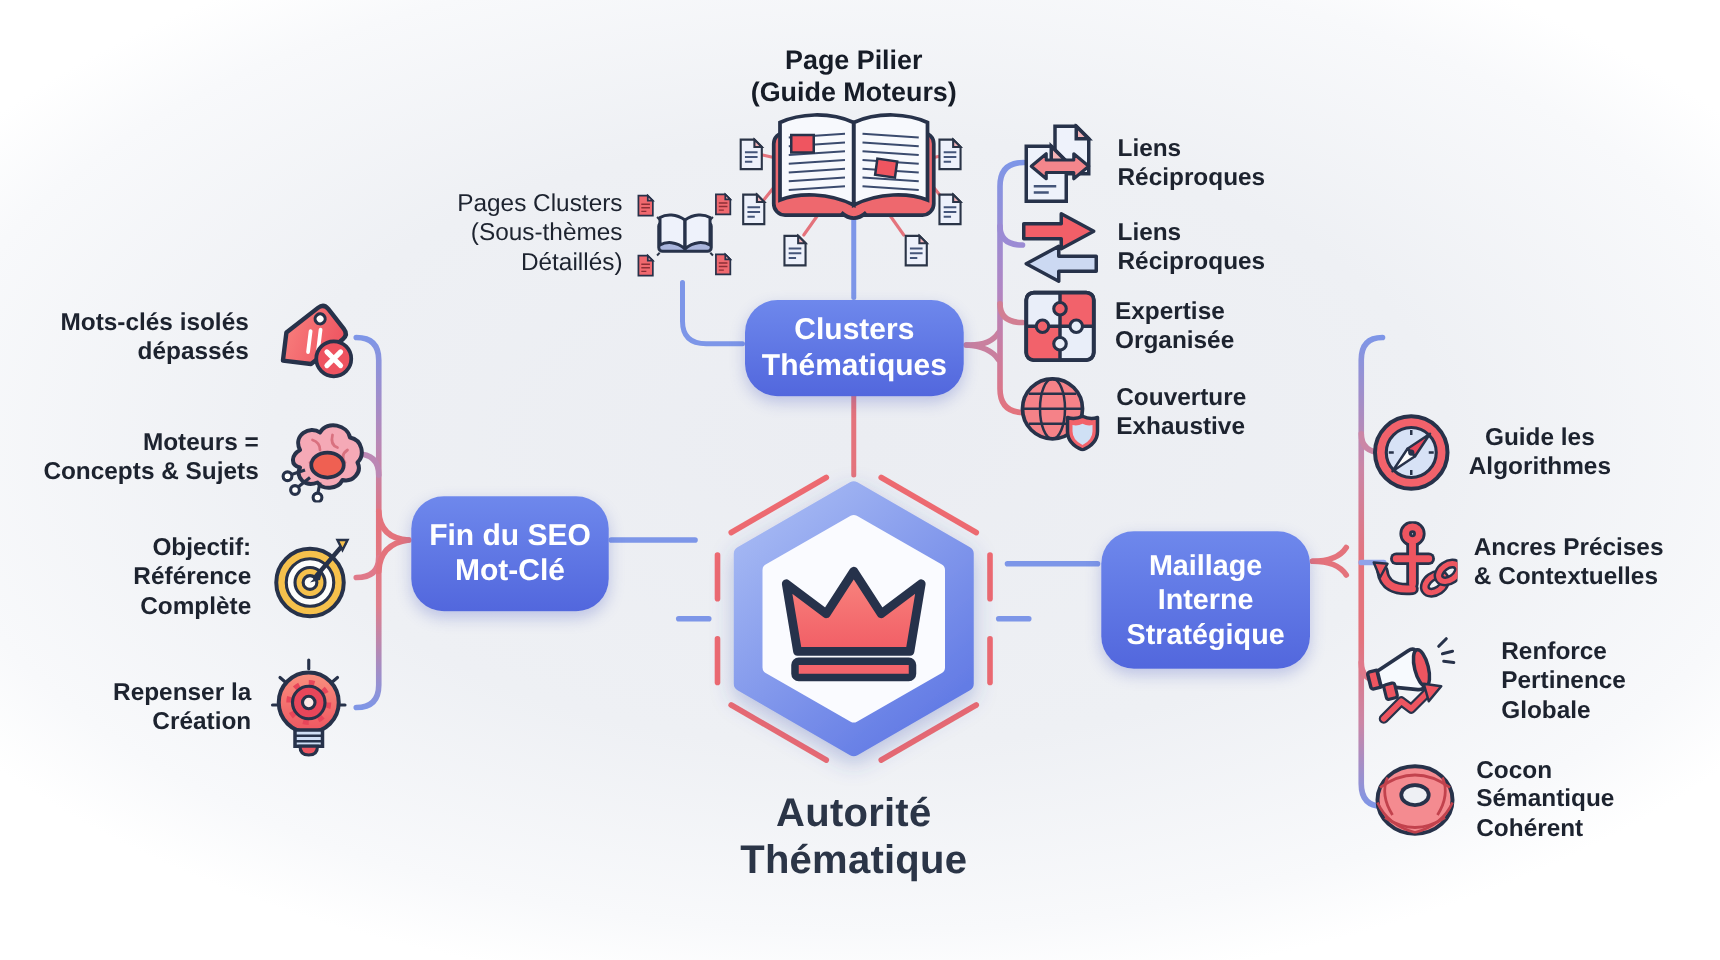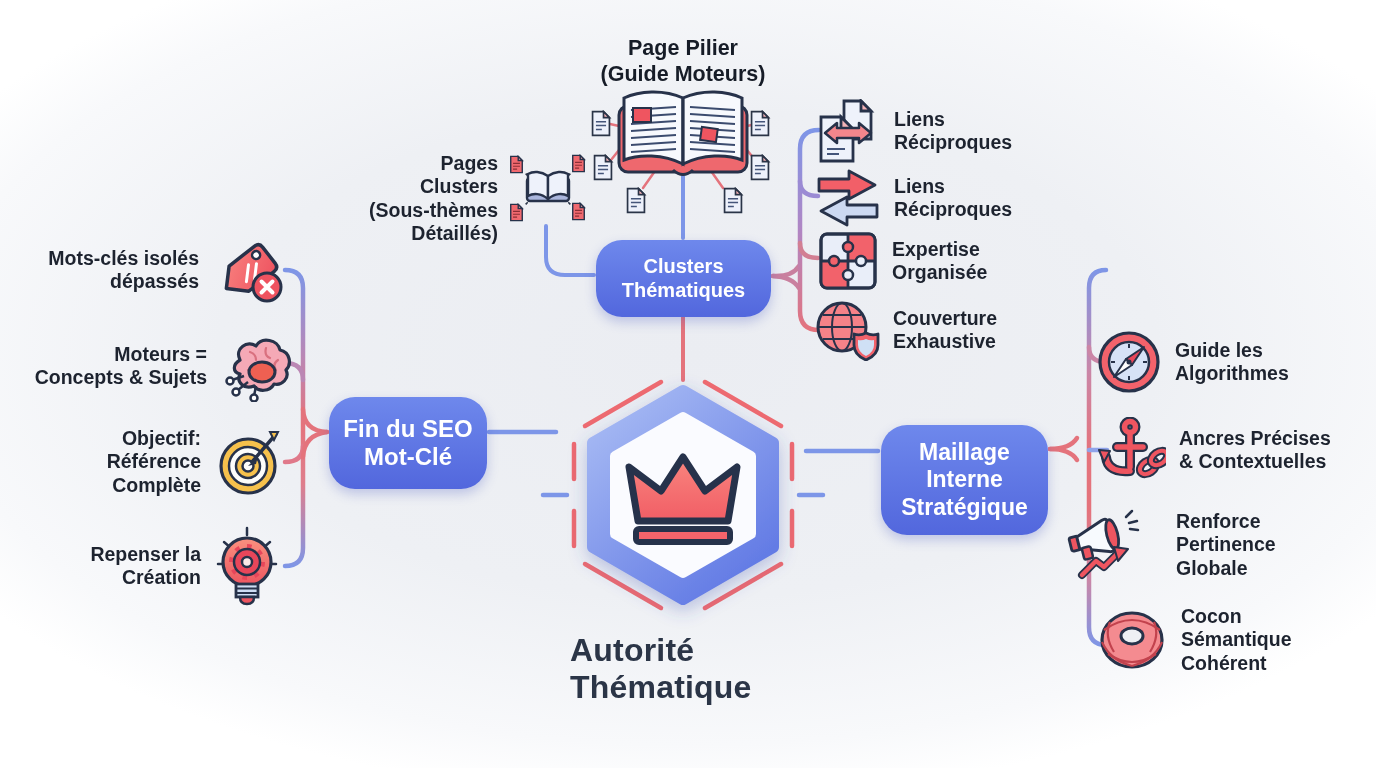"Pages Clusters" .sidetitle { font-weight: 700 -> 400 }
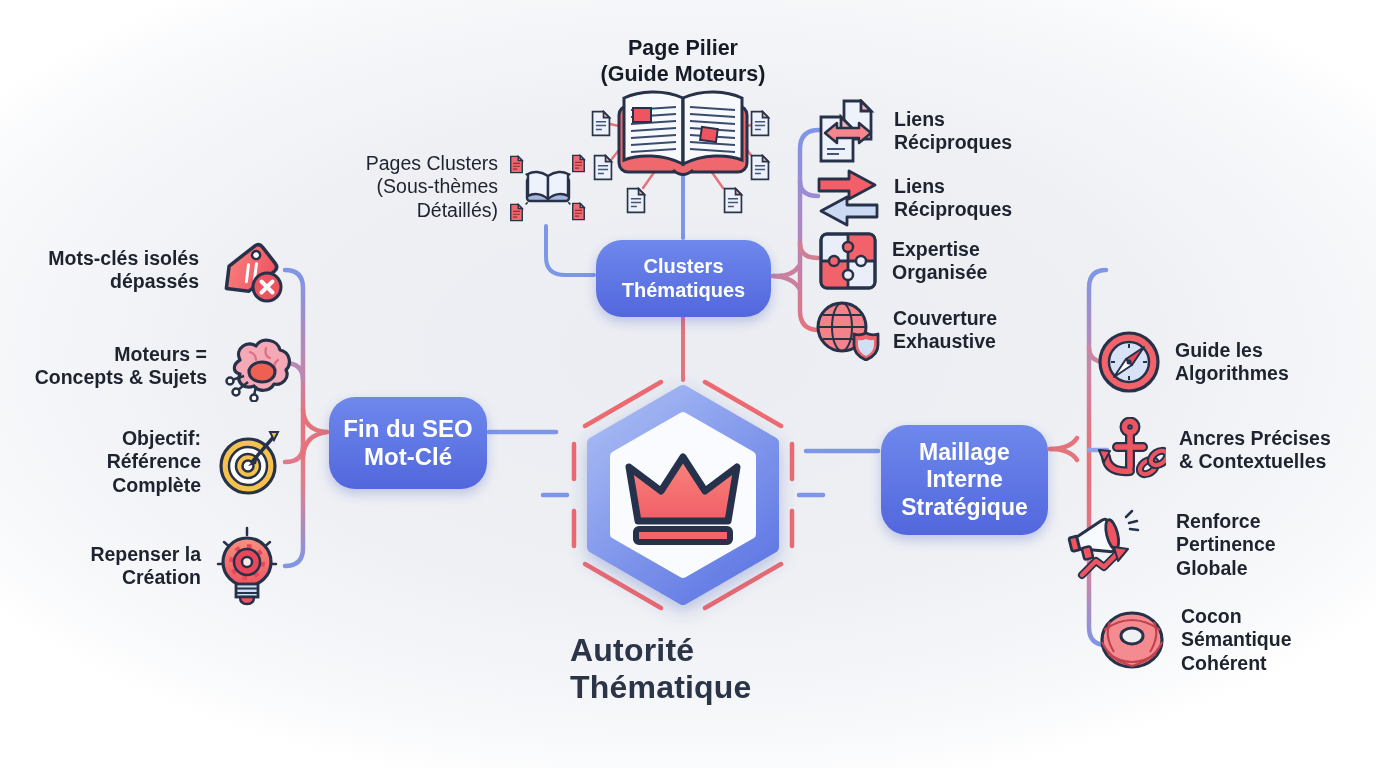"Clusters" div.node { font-size: 20px -> 24px }
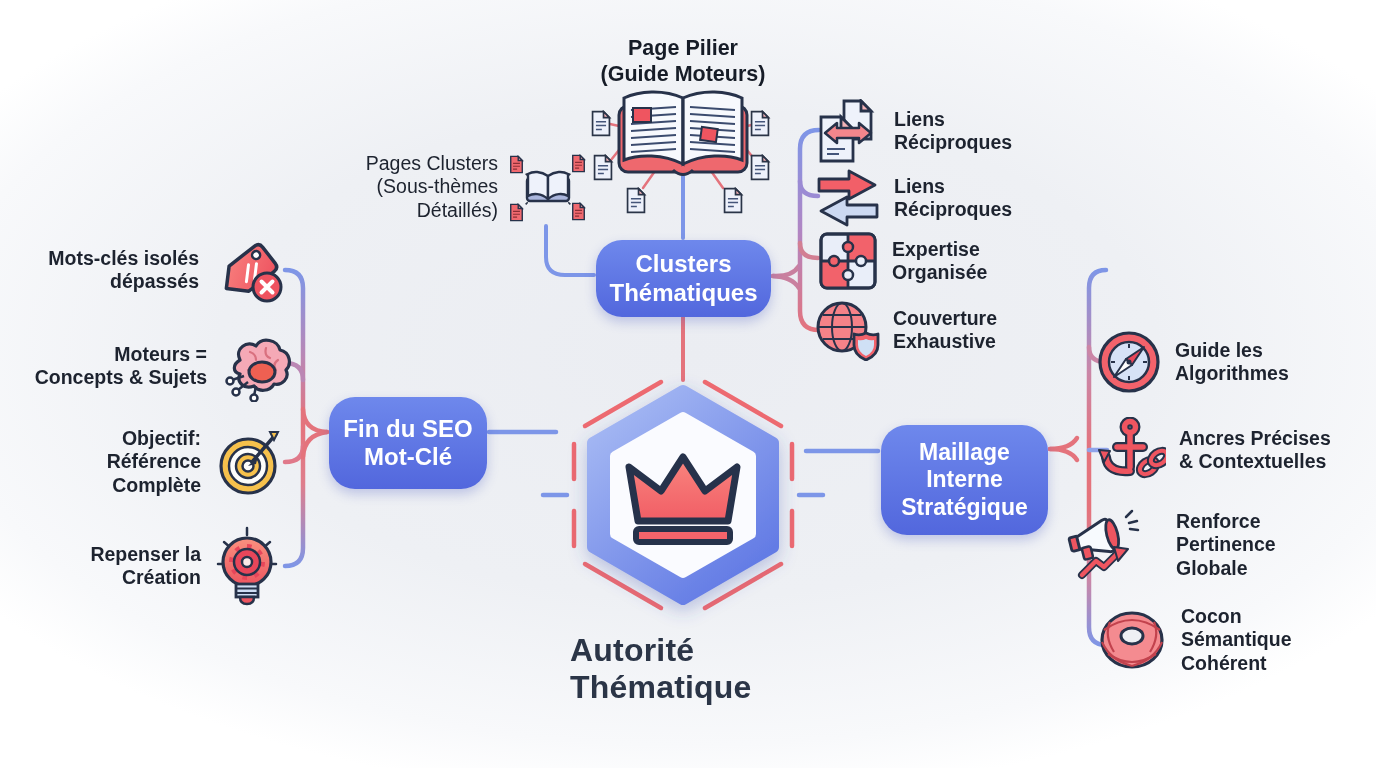"Guide les" div.row { text-align: none -> center }
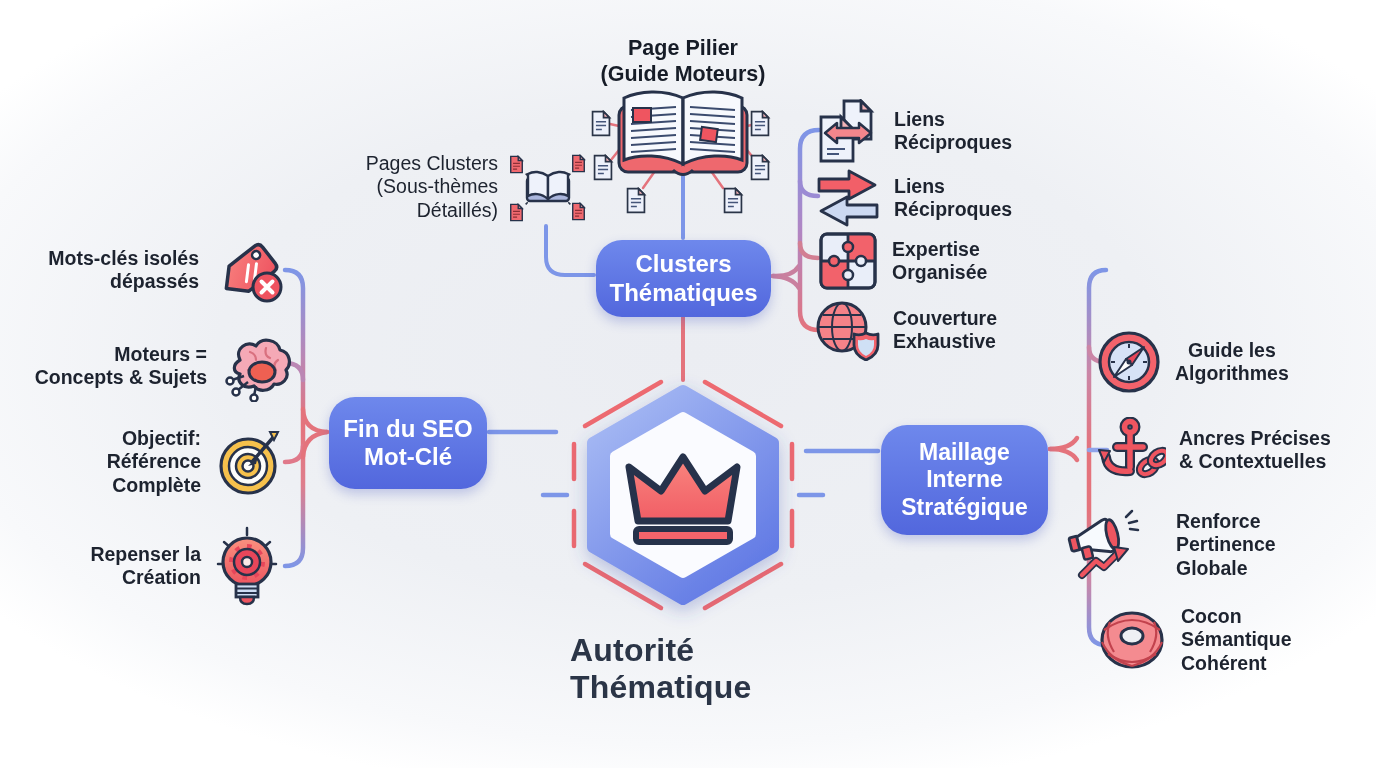"Renforce" div.row { left: 1066px -> 1091px }
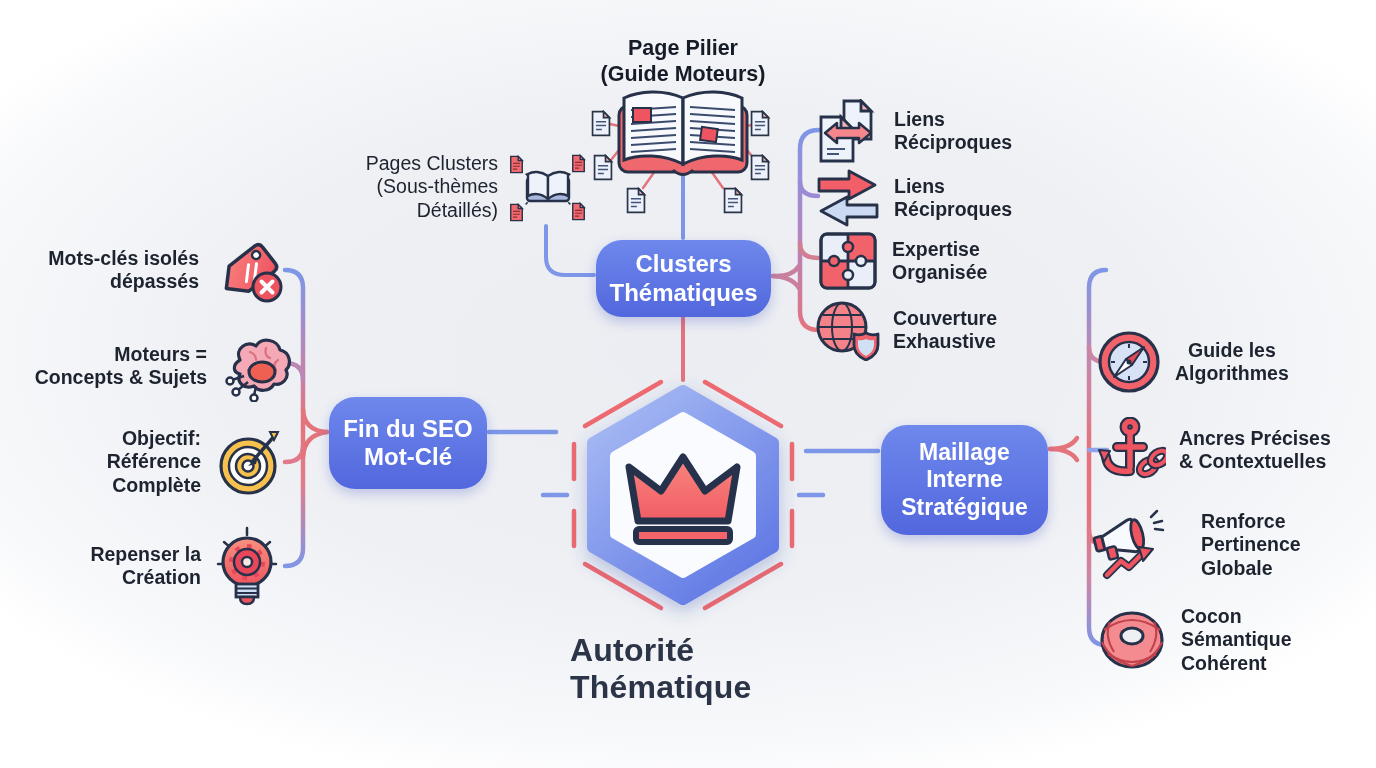"Autorité" .centerlabel { text-align: none -> center }
